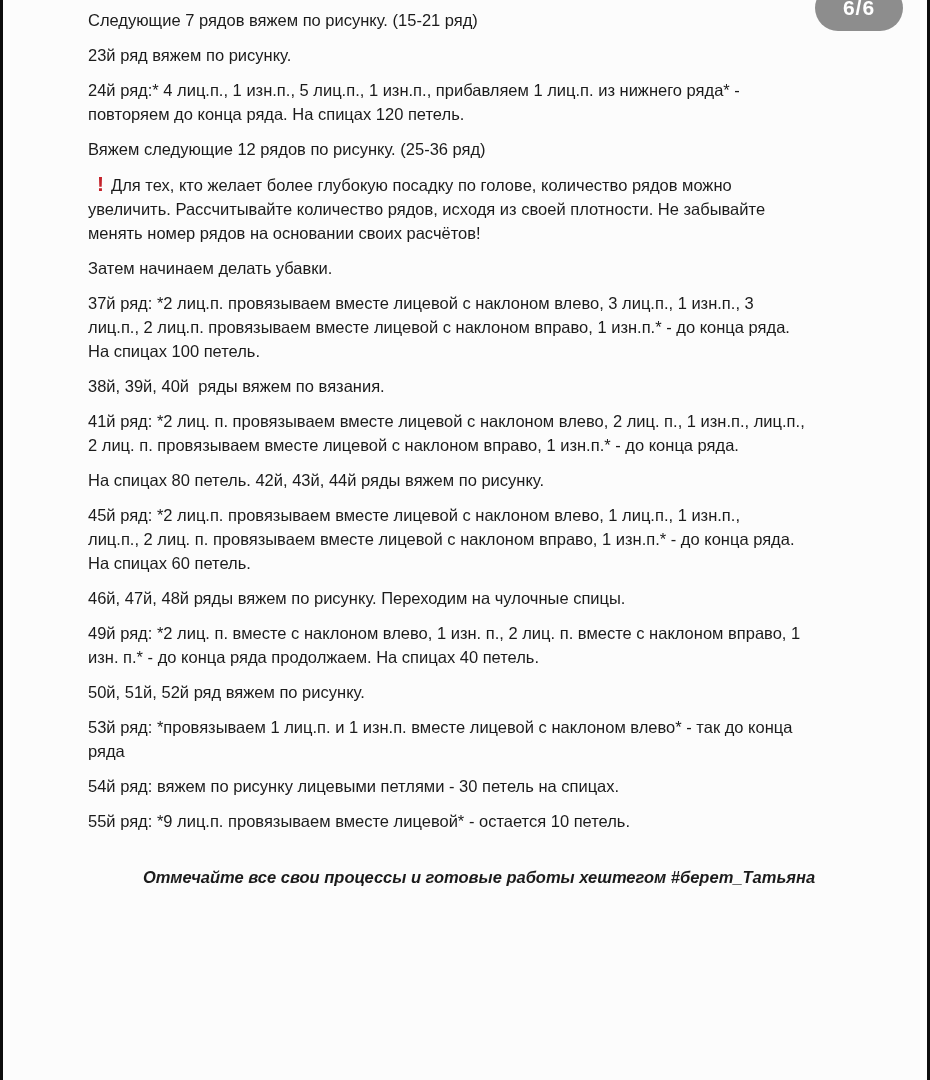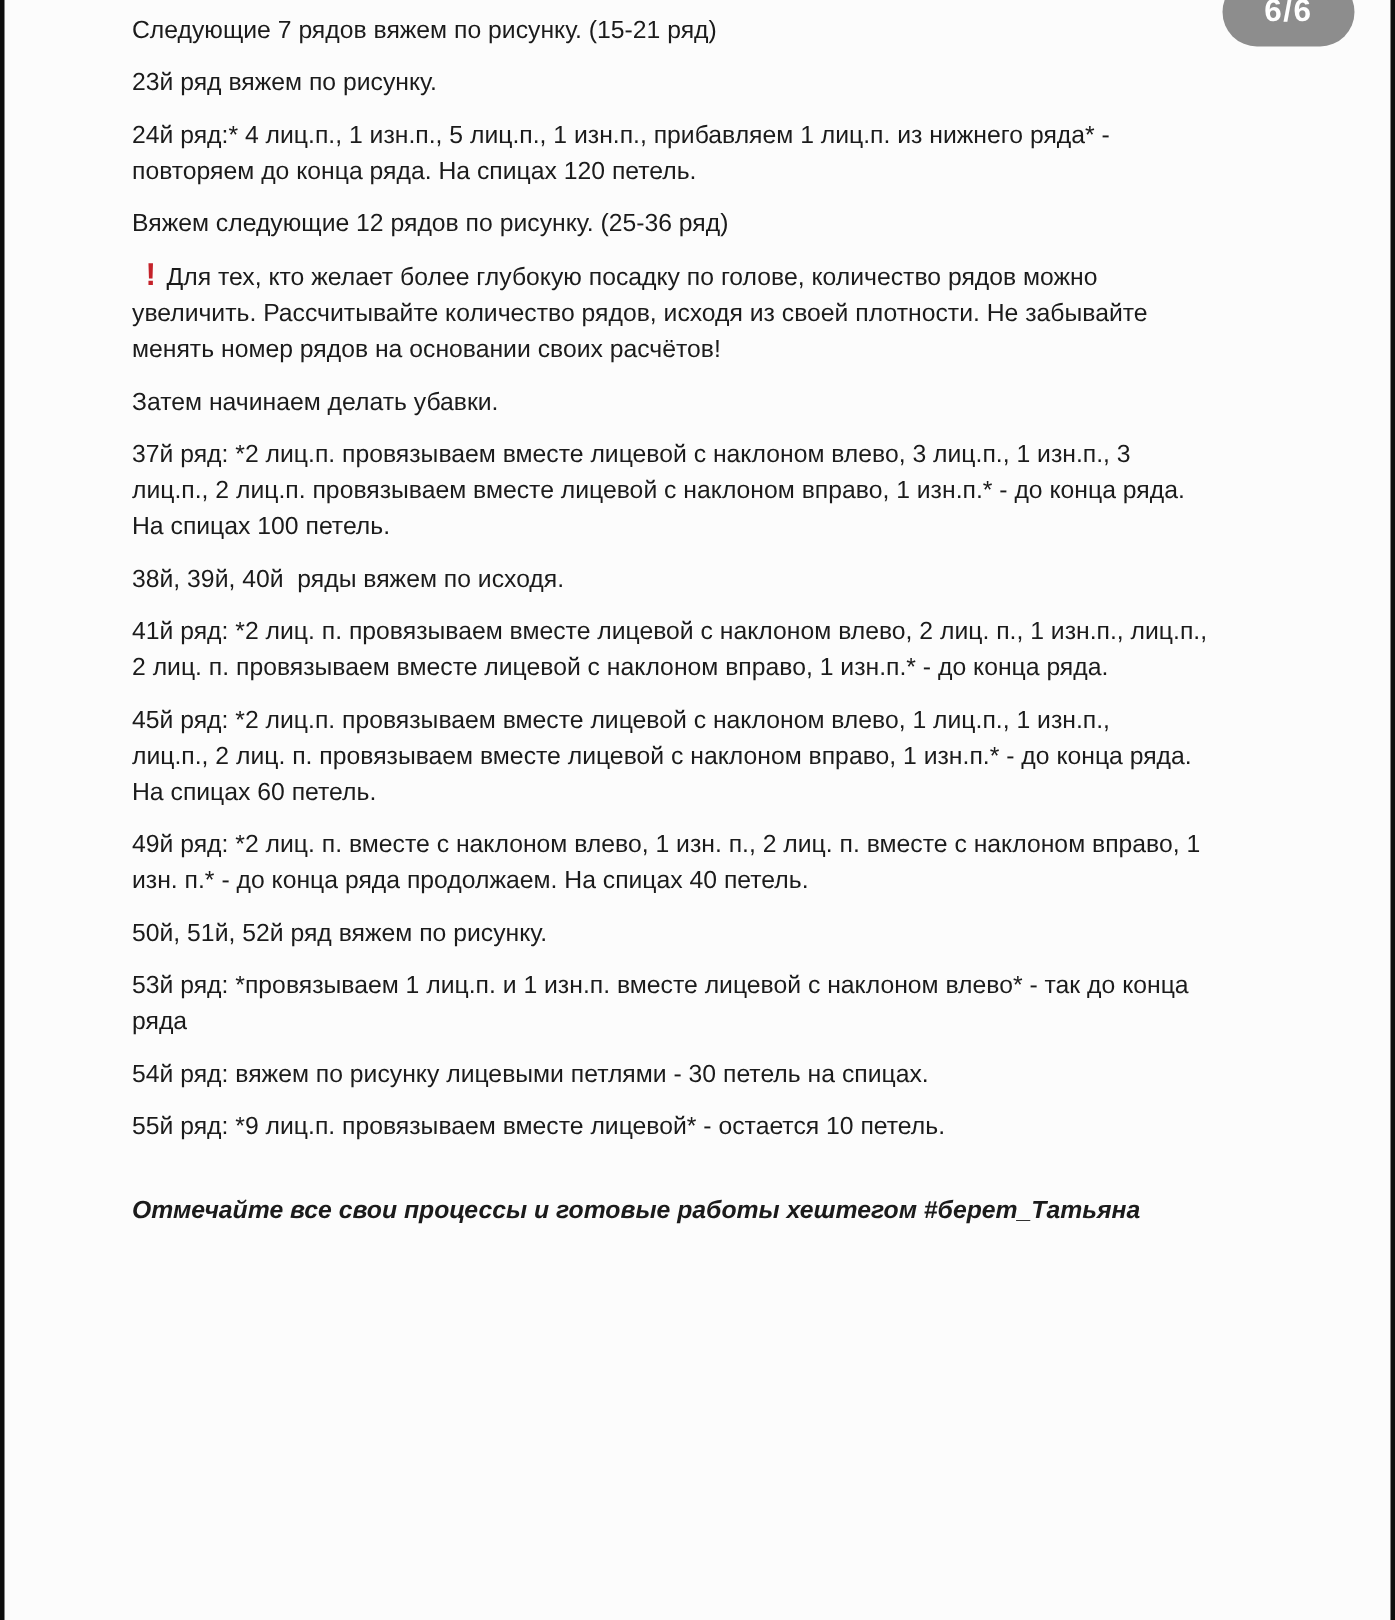"38й, 39й, 40й ряды вяжем" span { text: исходя -> вязания }
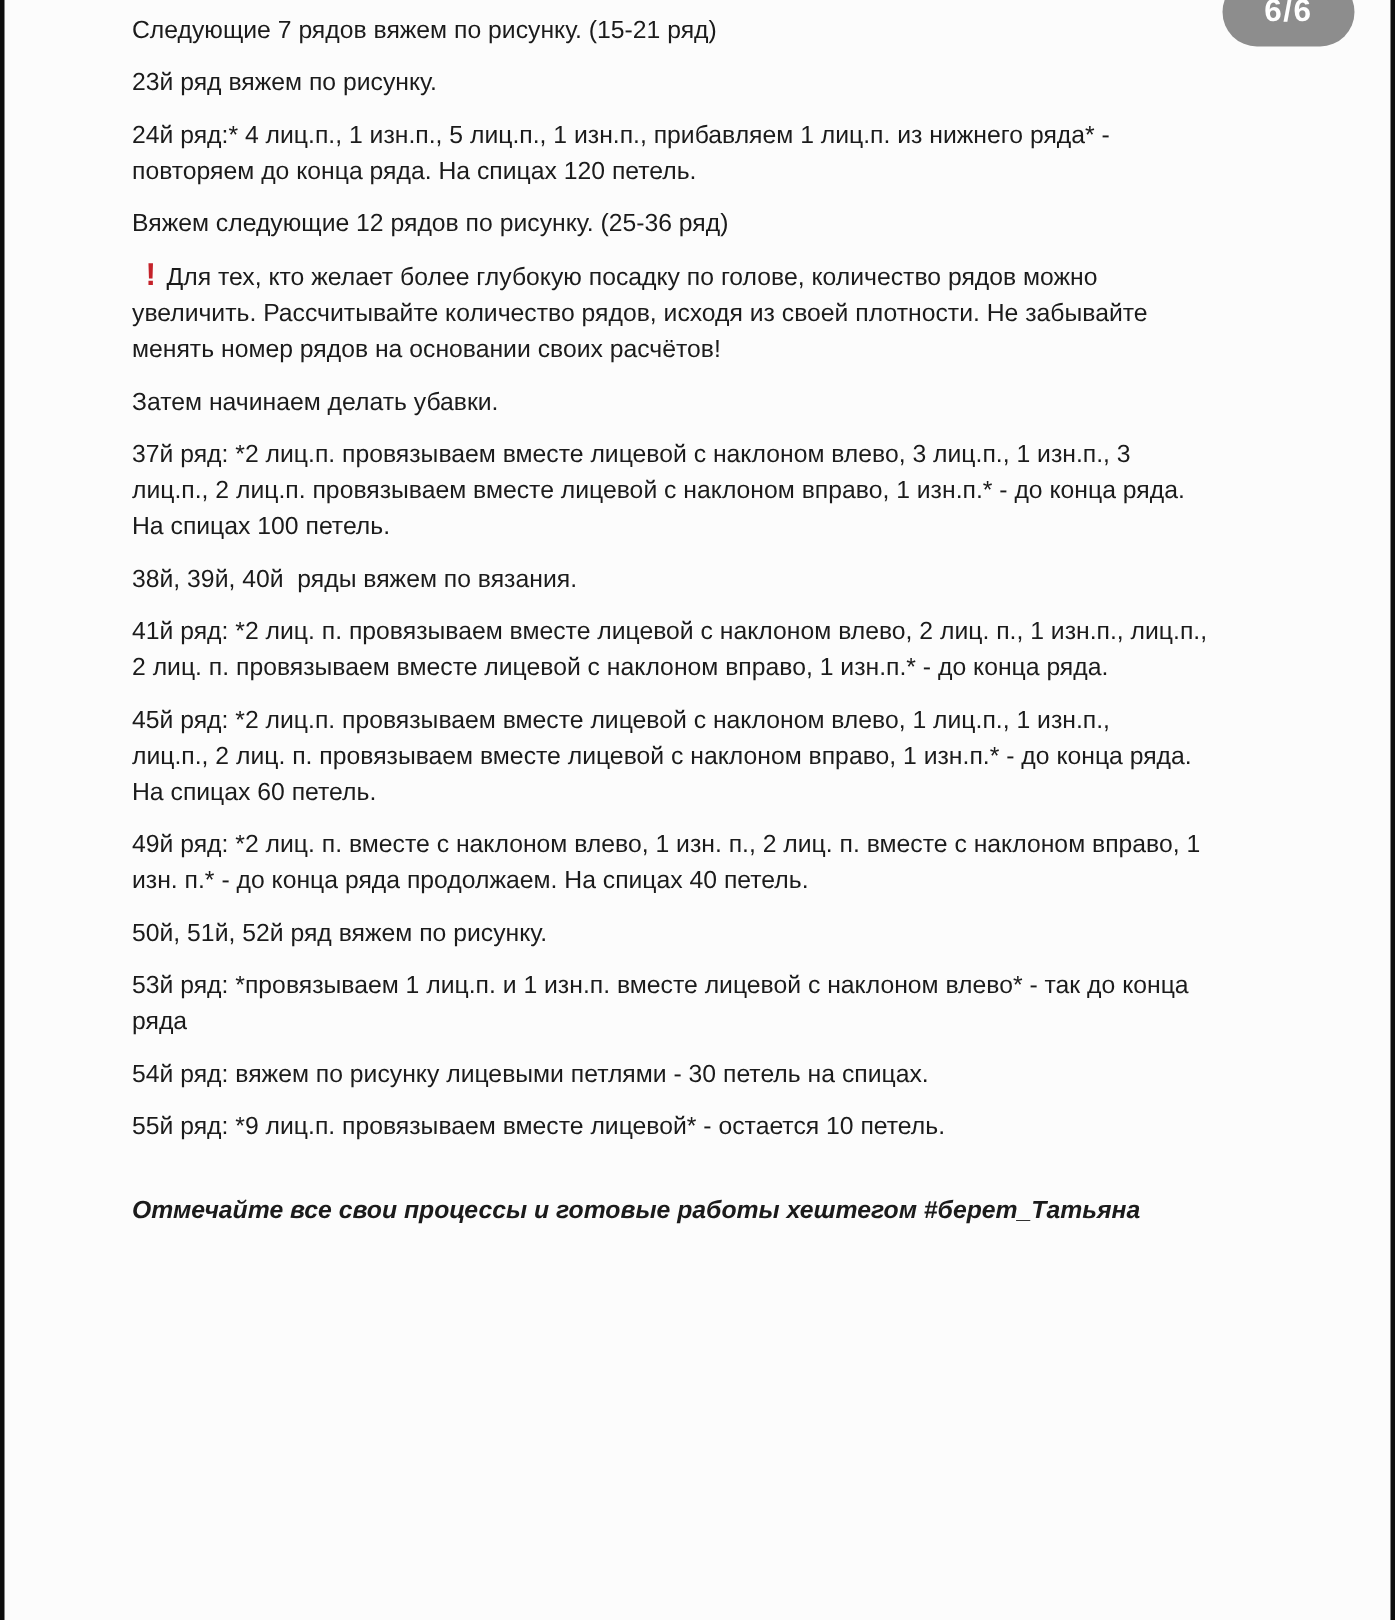"На спицах 80 петель. 42й," p { html: none -> <p><span>На спицах 80 петель. 42й, 43й, 44й ряды вяжем по рисунку.</span></p> }
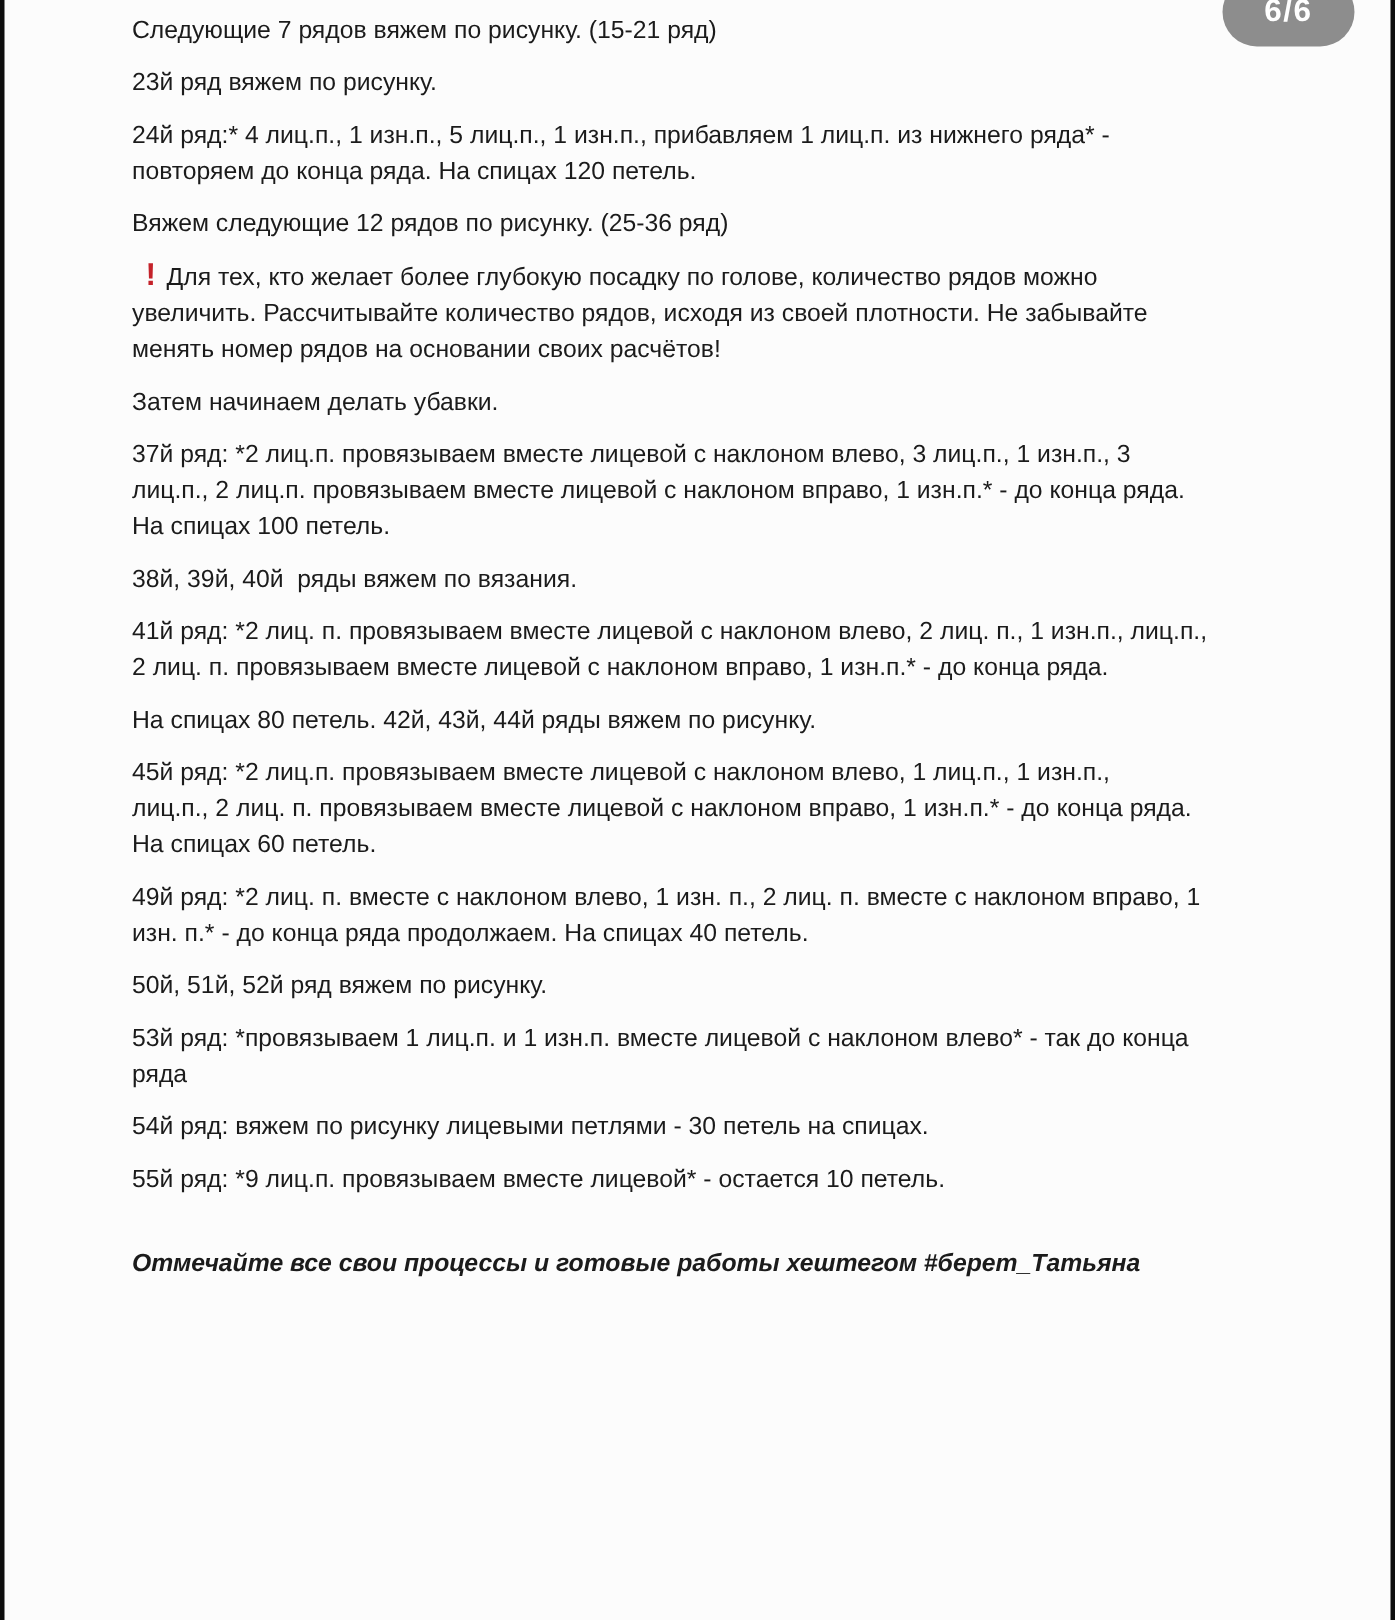"46й, 47й, 48й ряды вяжем" p { html: none -> <p><span>46й, 47й, 48й ряды вяжем по рисунку. Переходим на чулочные спицы.</span></p> }
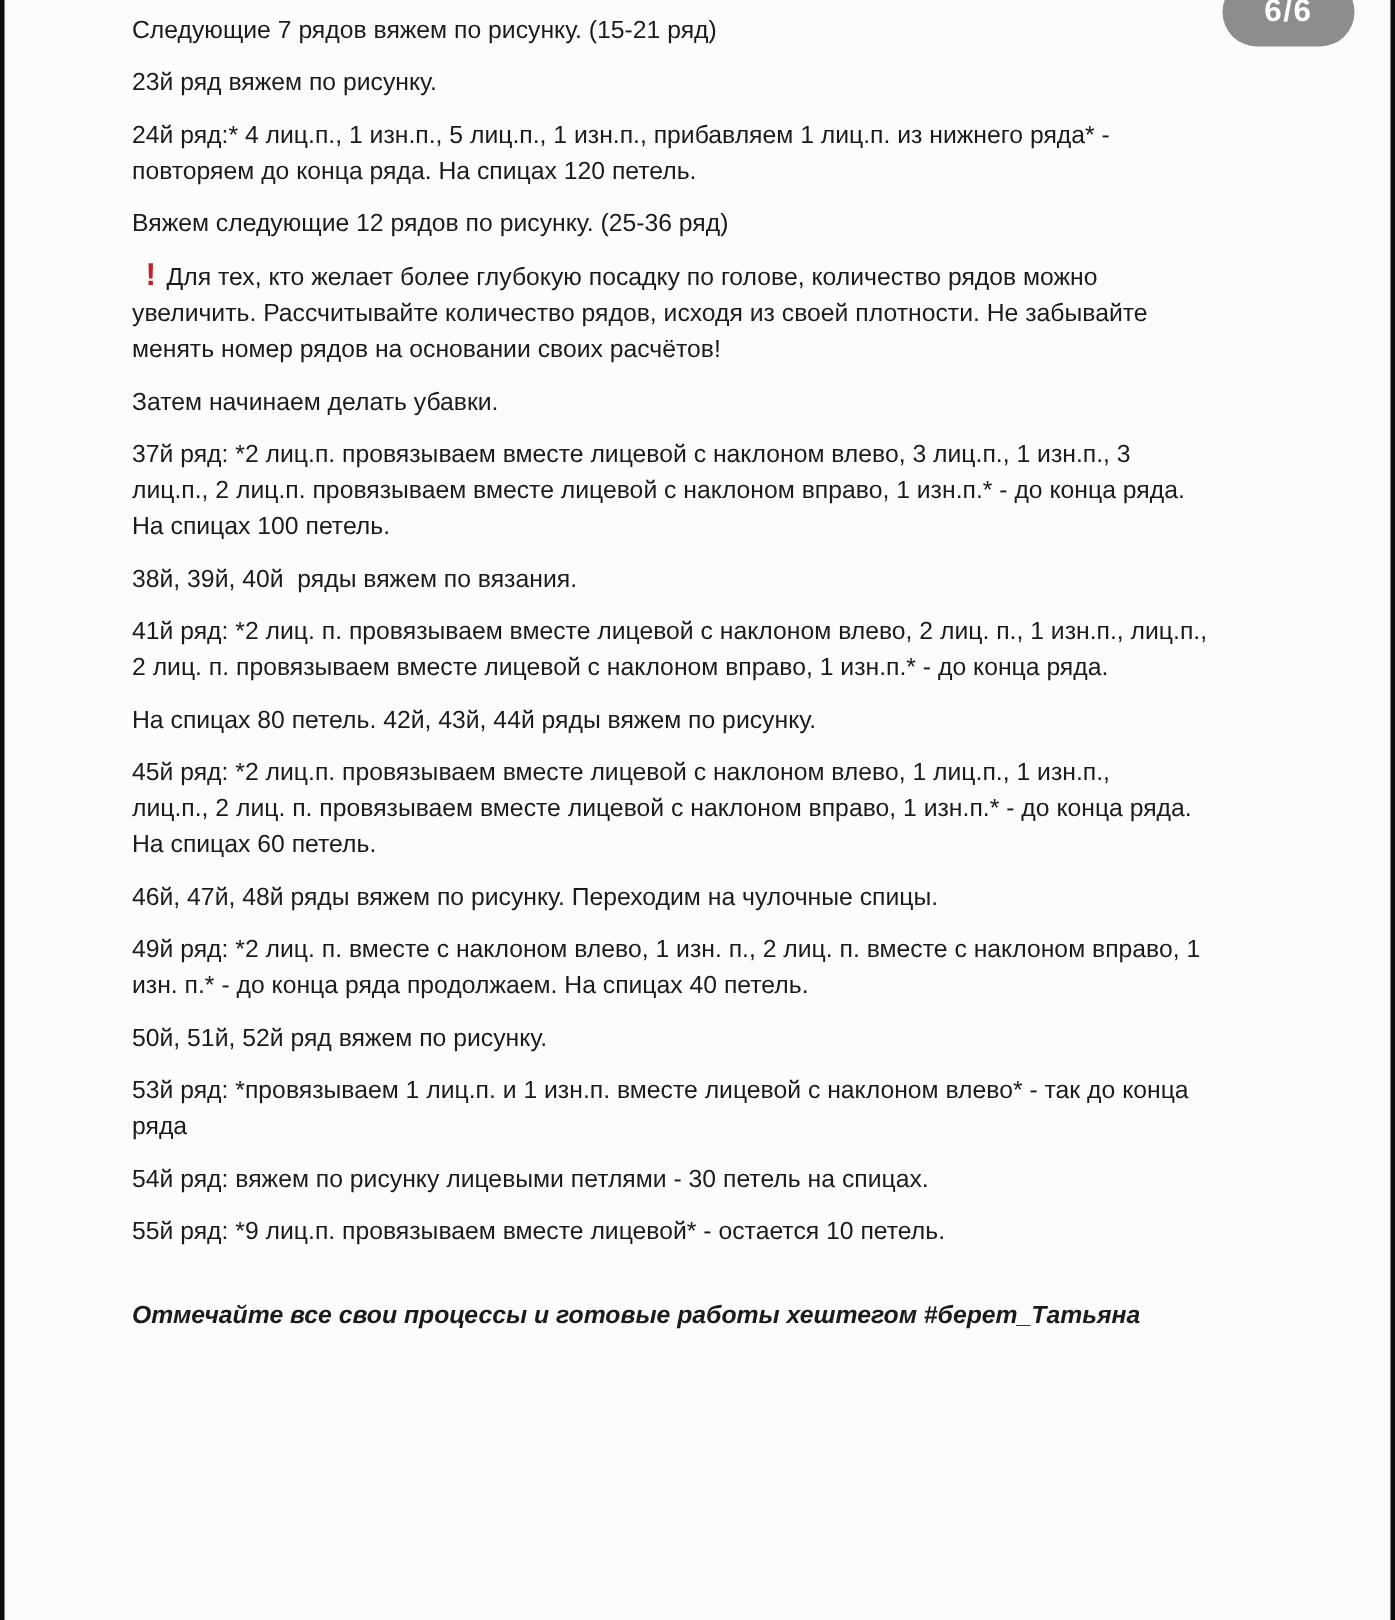"Отмечайте все свои процессы и" p.signature { text-align: none -> center }
